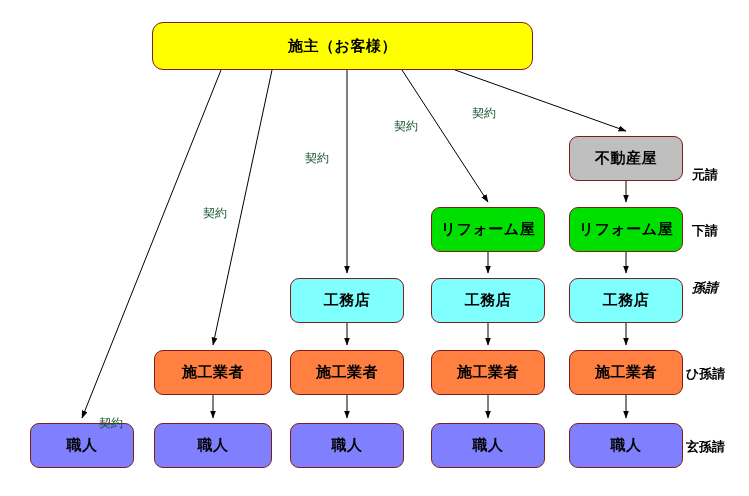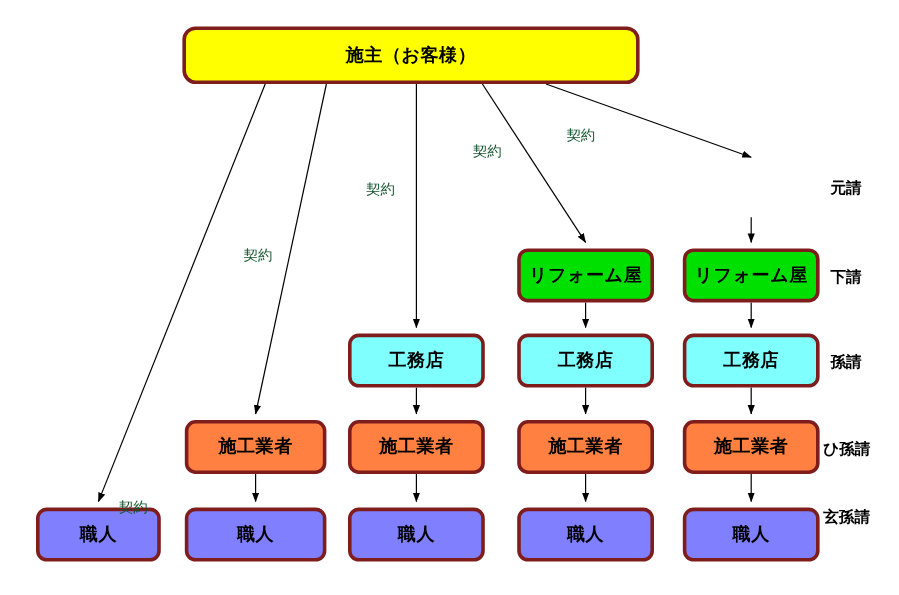"施主（お客様）" .node { border: 3px solid #7f1d1d -> 1px solid #7f1d1d }
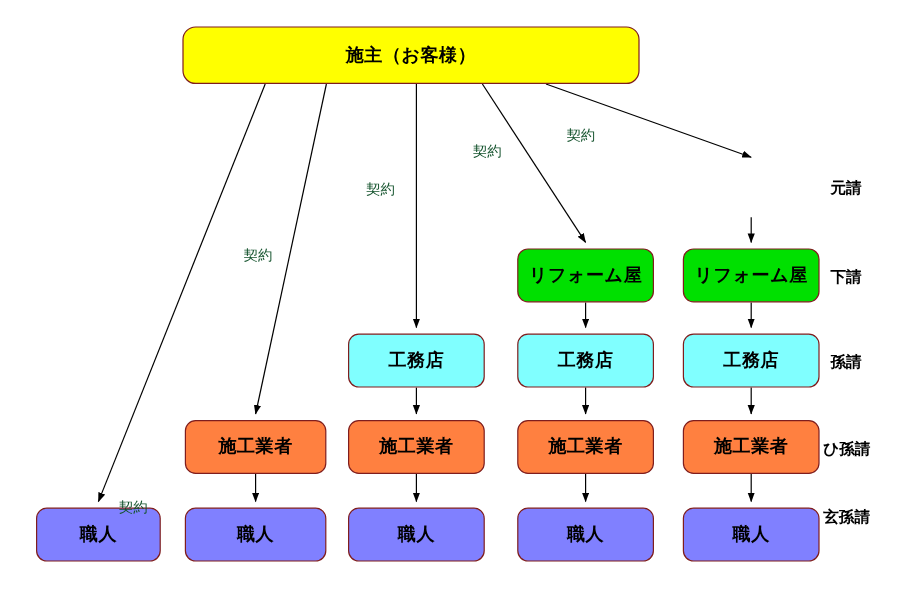"不動産屋" div.node { html: none -> <div> <span>不動産屋</span> </div> }
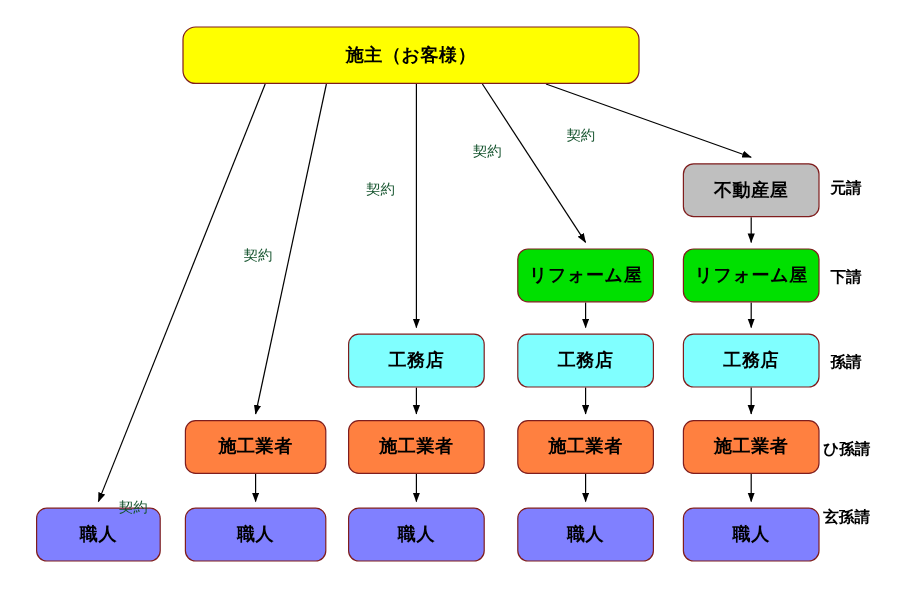"元請" div.tier-label { top: 148px -> 166px }
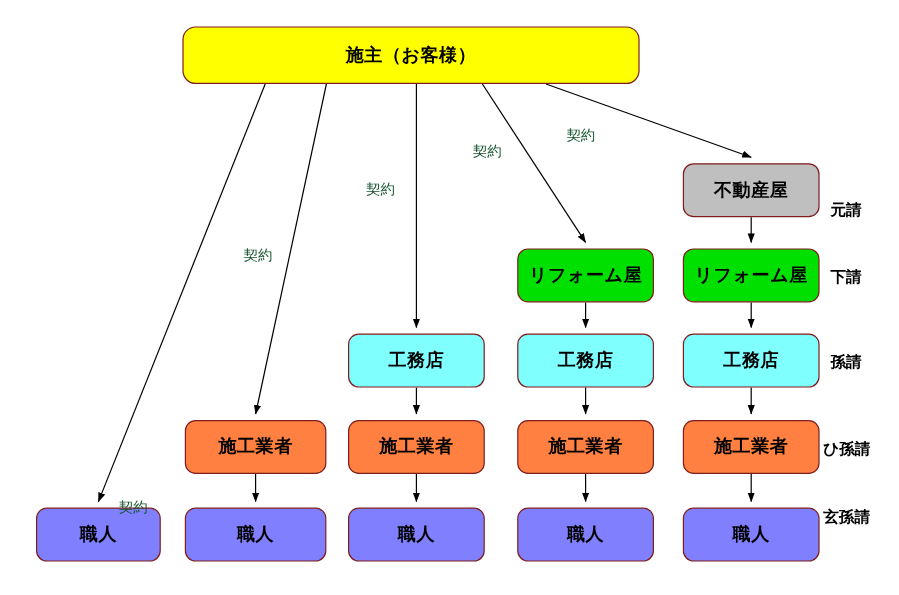"孫請" div.tier-label { font-style: none -> italic; top: 293px -> 279px }
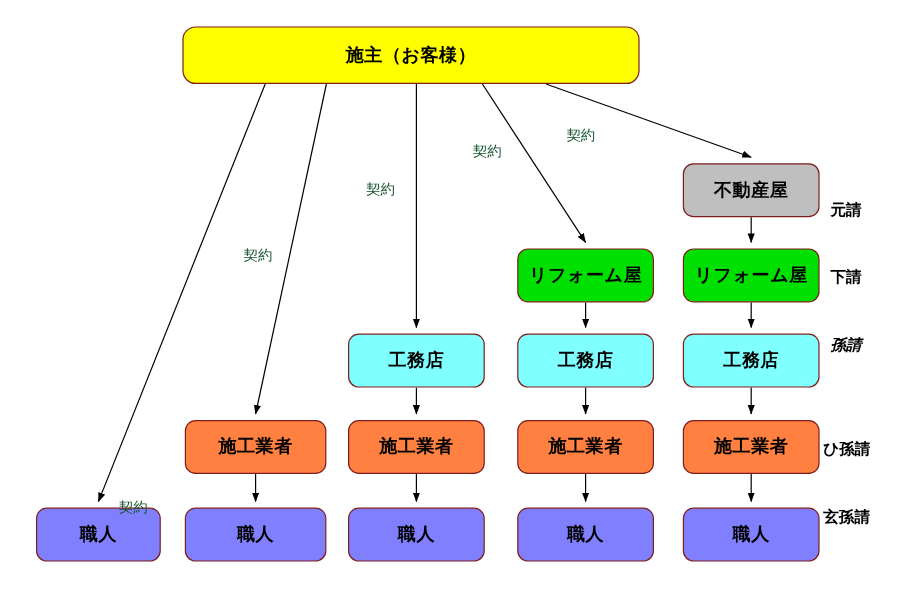"玄孫請" div.tier-label { top: 422px -> 438px }
